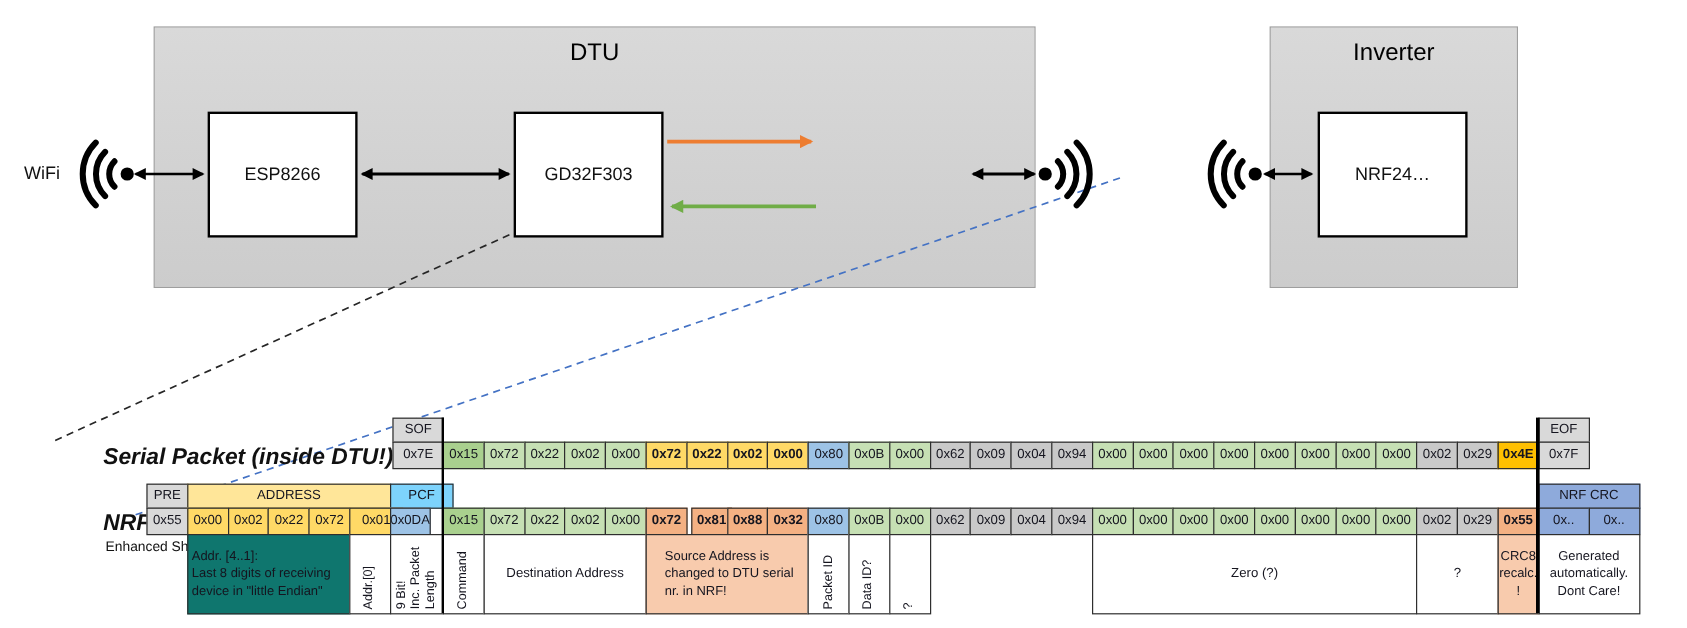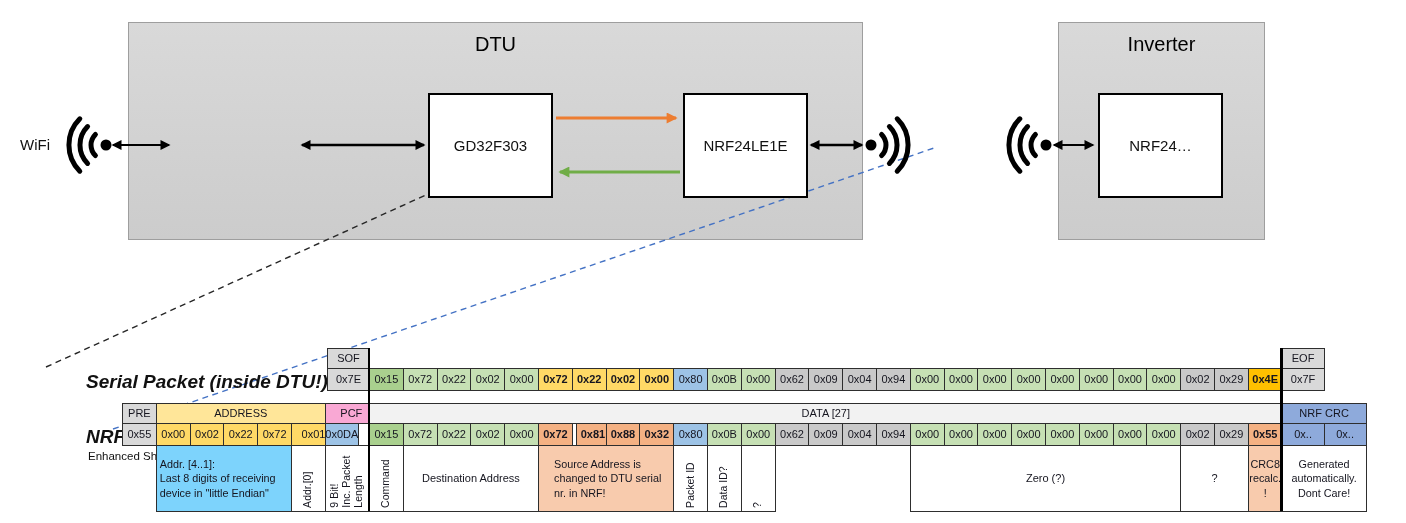"ESP8266" div.wbox { html: none -> <div> <span>ESP8266</span> </div> }
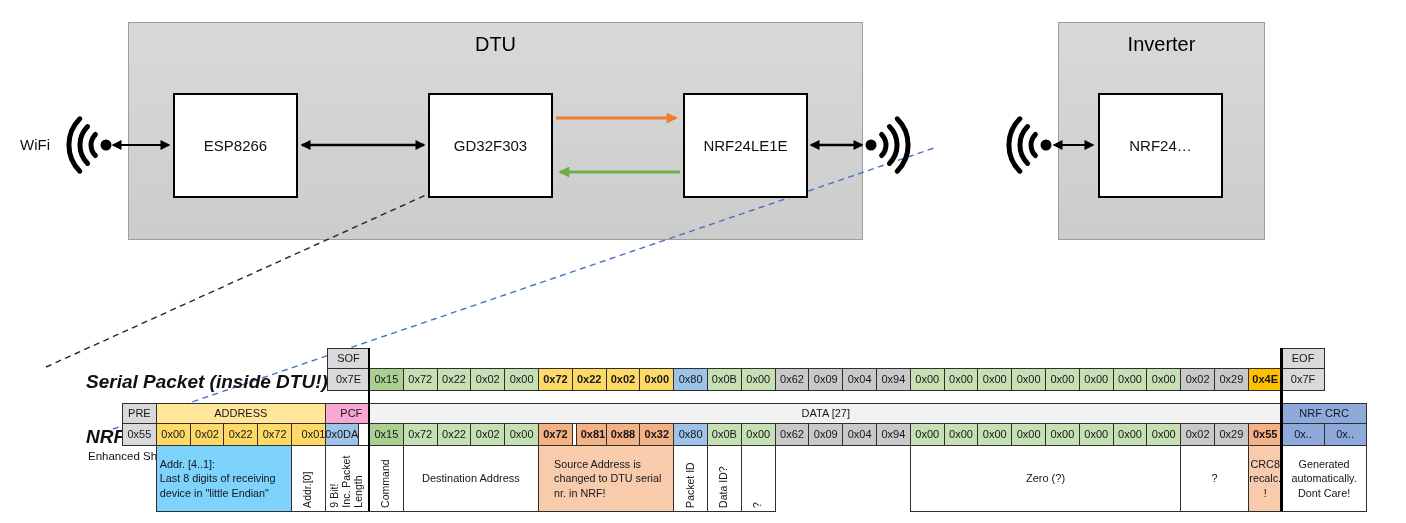"NRF24LE1E" div.wbox { html: <div> <span>NRF24LE1E</span> </div> -> none }
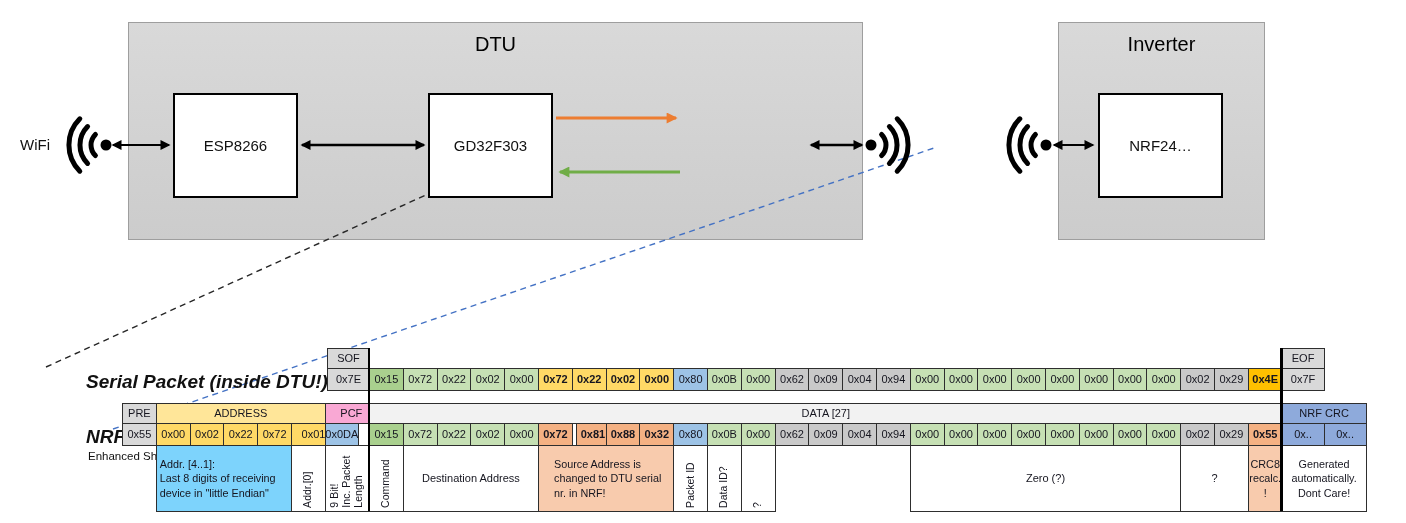"PCF" div.cell { background: #f9a8d4 -> #7dd3fc }
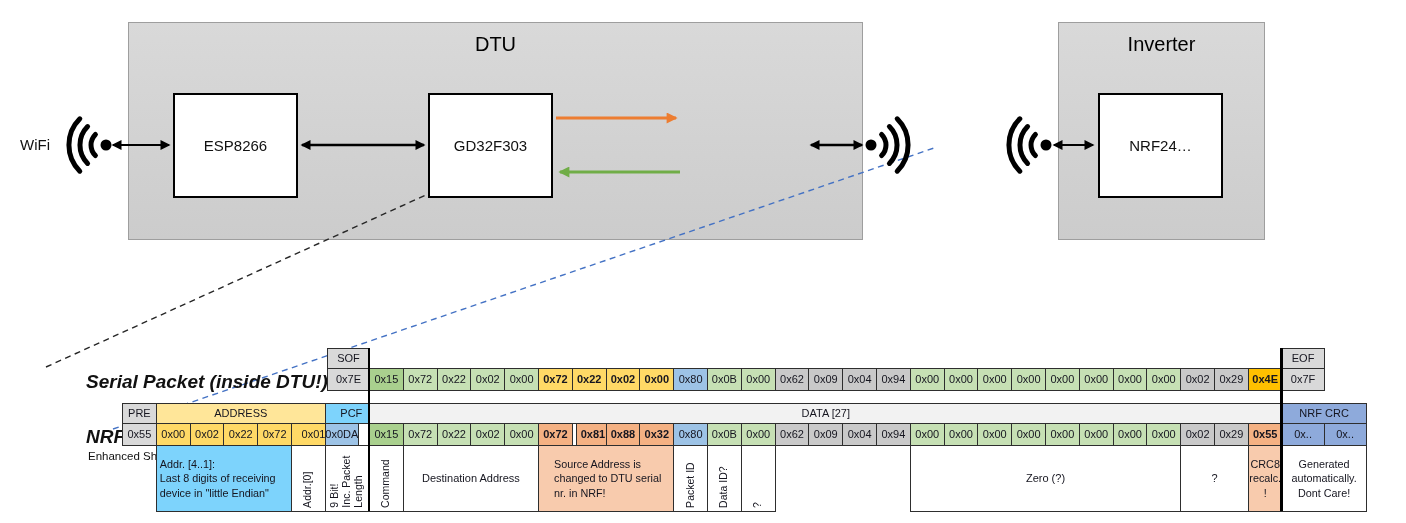"DATA [27]" div.cell { html: <div>DATA [27]</div> -> none }
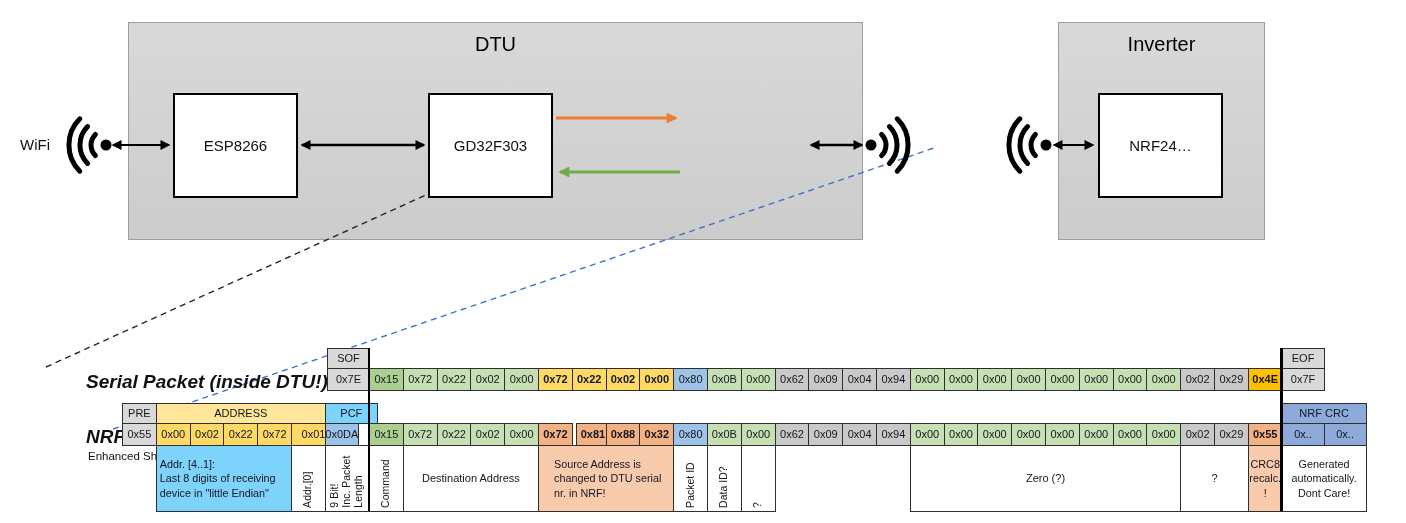"Addr. [4..1]:" div.cell { background: #7dd3fc -> #0f766e }
